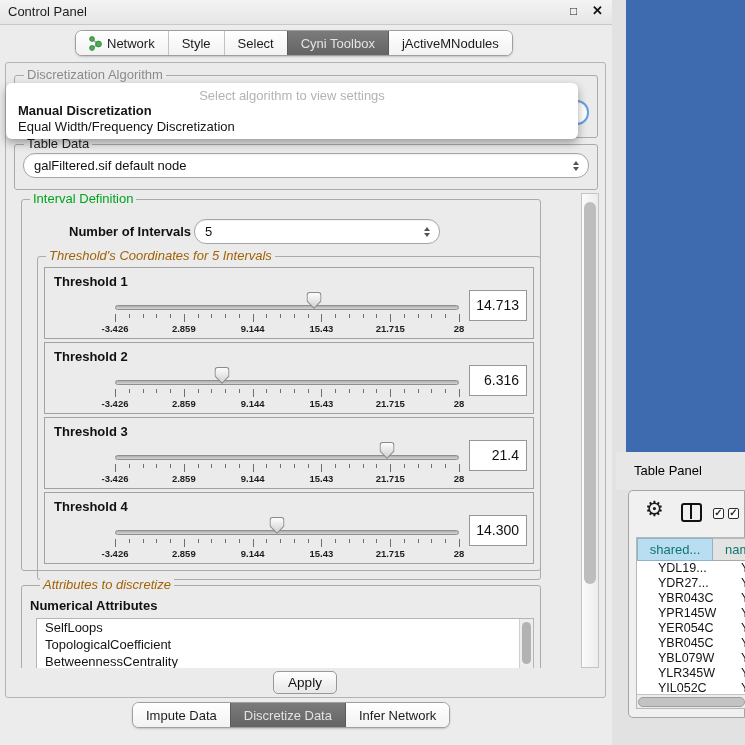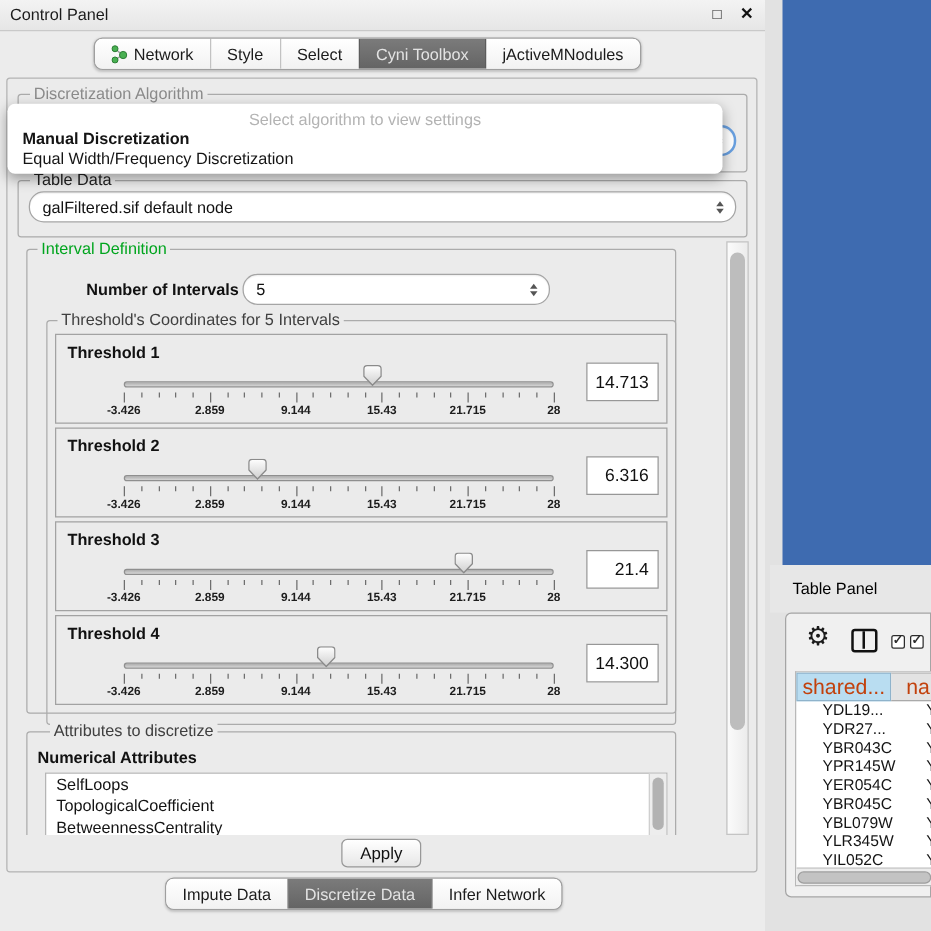"Threshold's Coordinates for 5 Intervals" .legend.blue { color: #404040 -> #a16207; font-style: none -> italic }
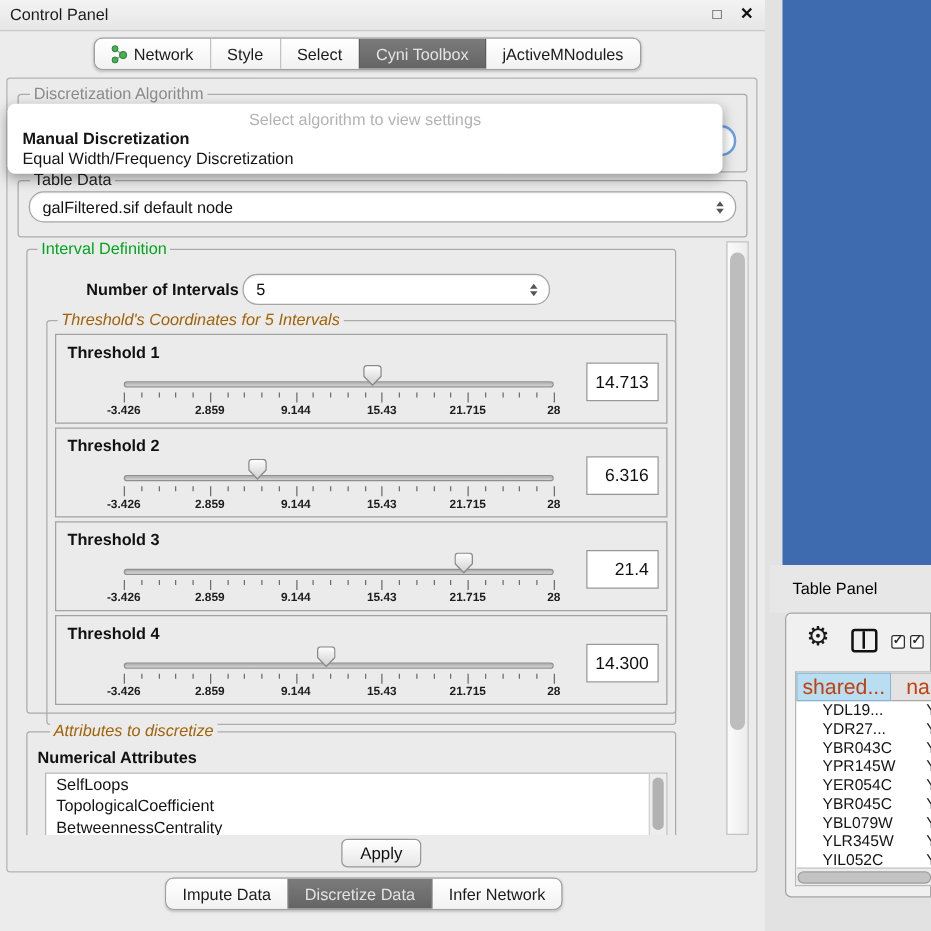"-3.426" .slider-area { left: 54px -> 70px }
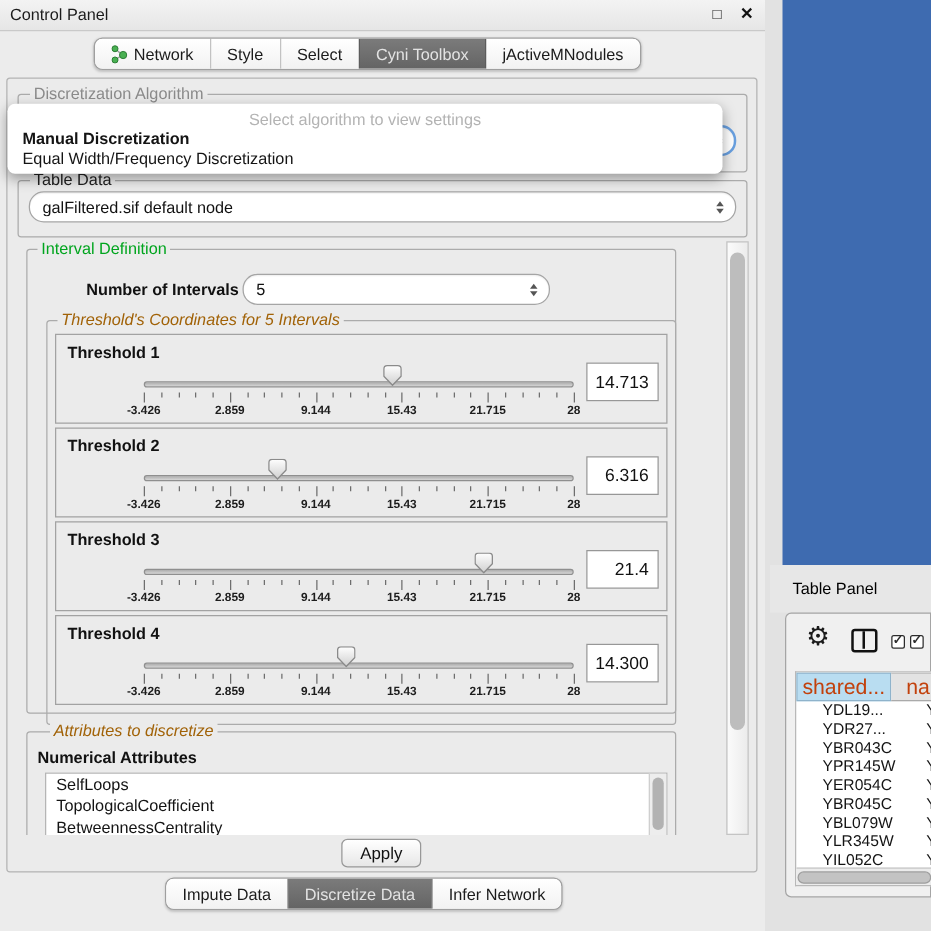"shared..." .th { color: #c2410c -> #0f766e; font-size: 17px -> 13px }
